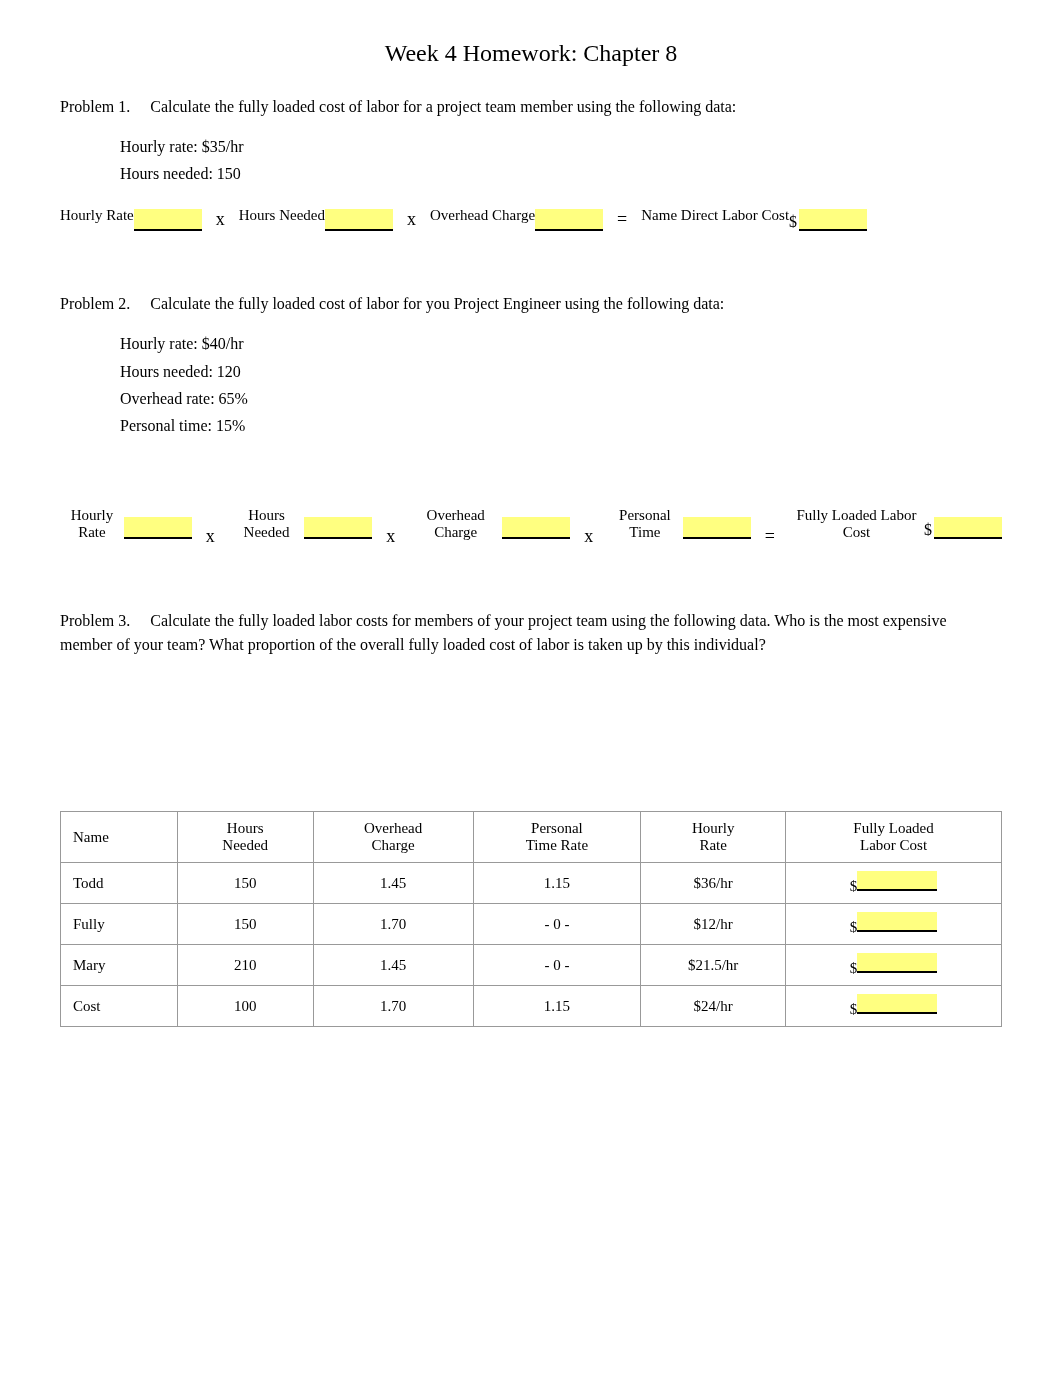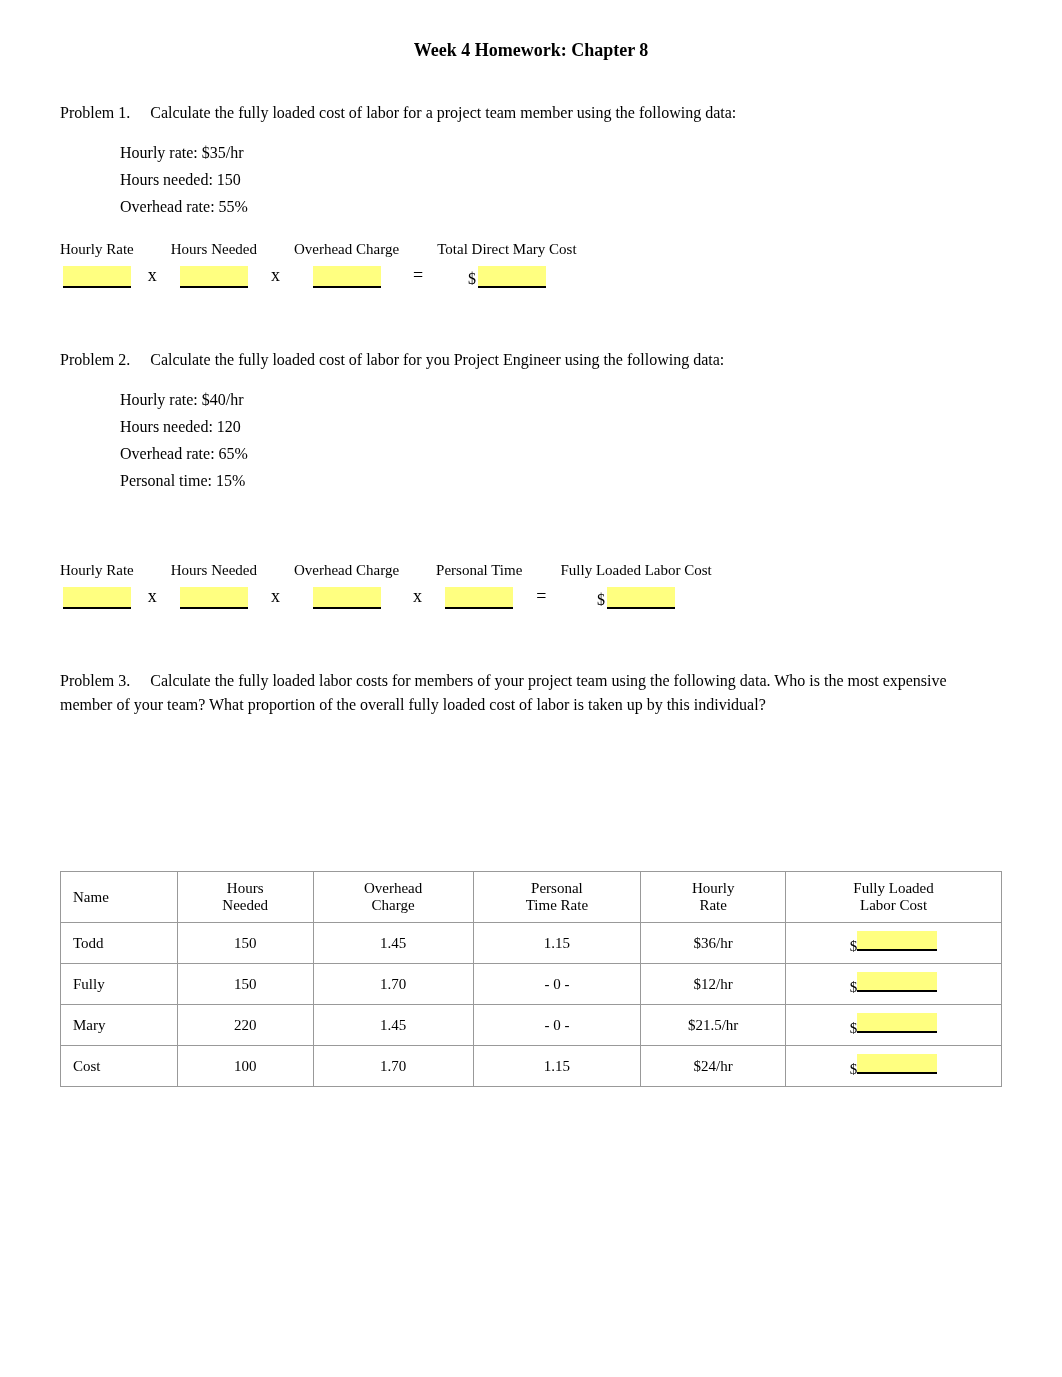"Week 4 Homework: Chapter 8" .page-title { font-size: 18px -> 24px; font-weight: bold -> normal; margin-bottom: 40px -> 28px }
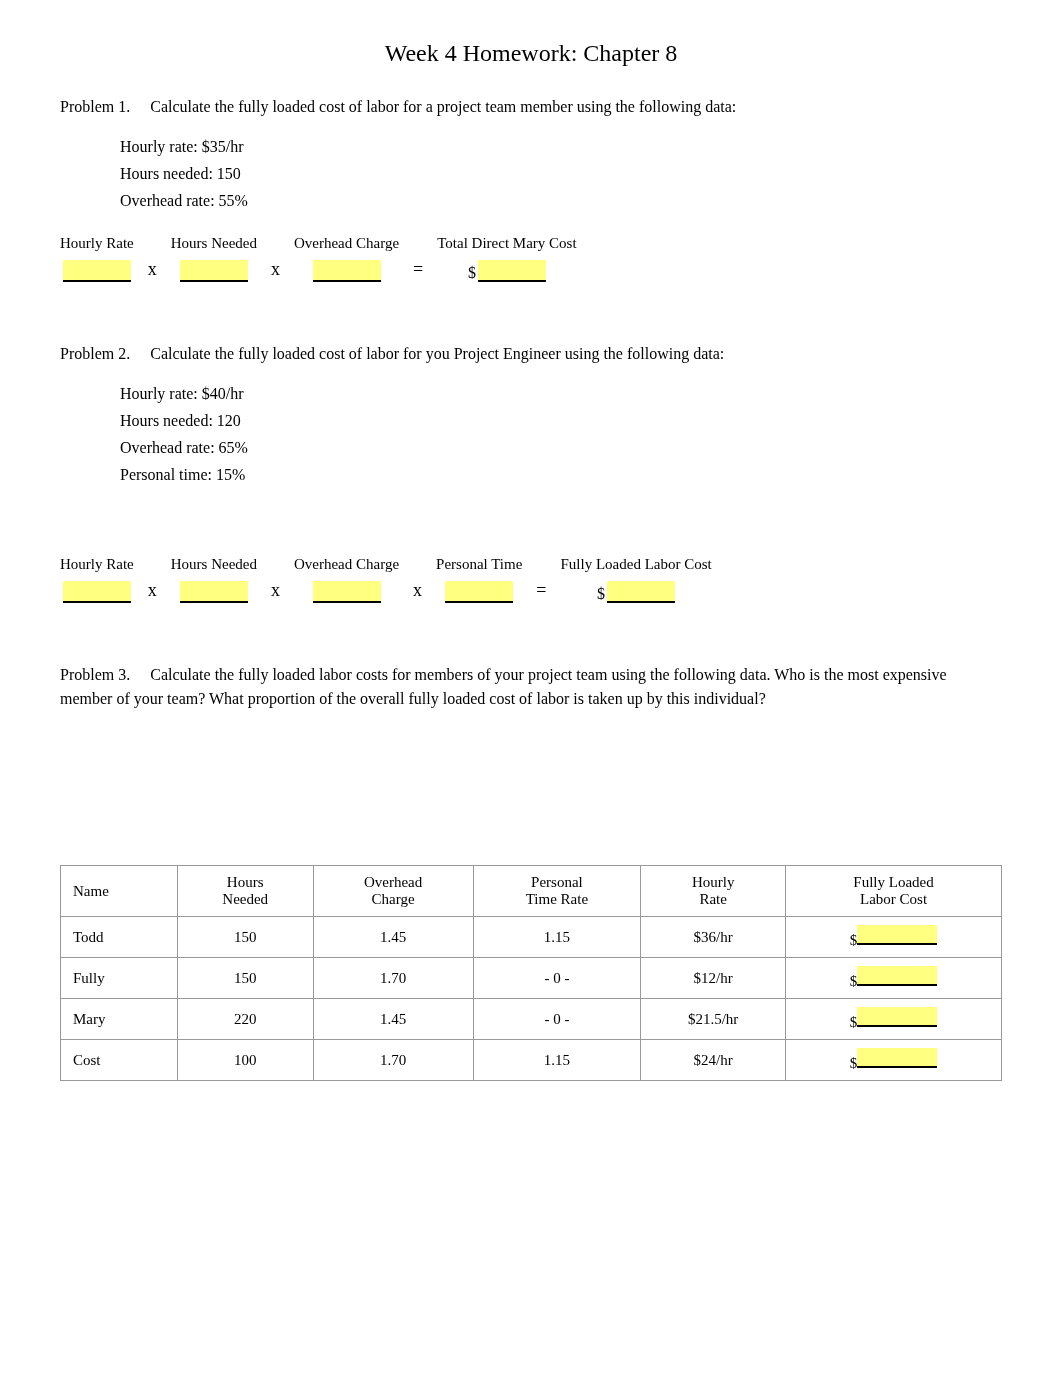"Overhead rate: 55%" div { html: <div>Overhead rate: 55%</div> -> none }
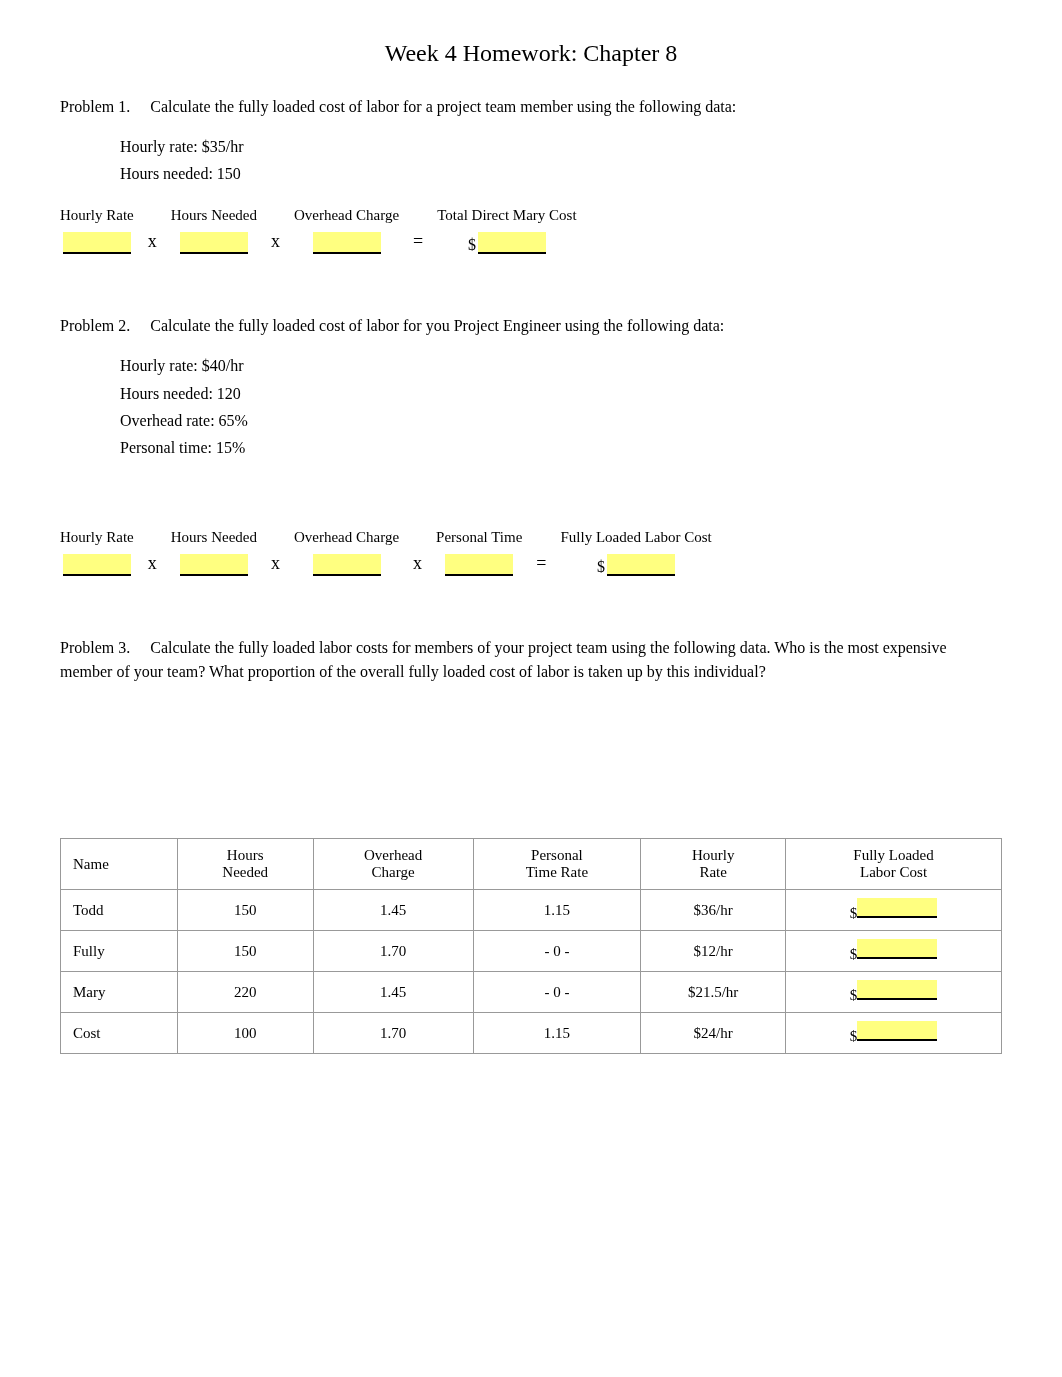"Hourly Rate" .formula-col { flex-direction: column -> row }
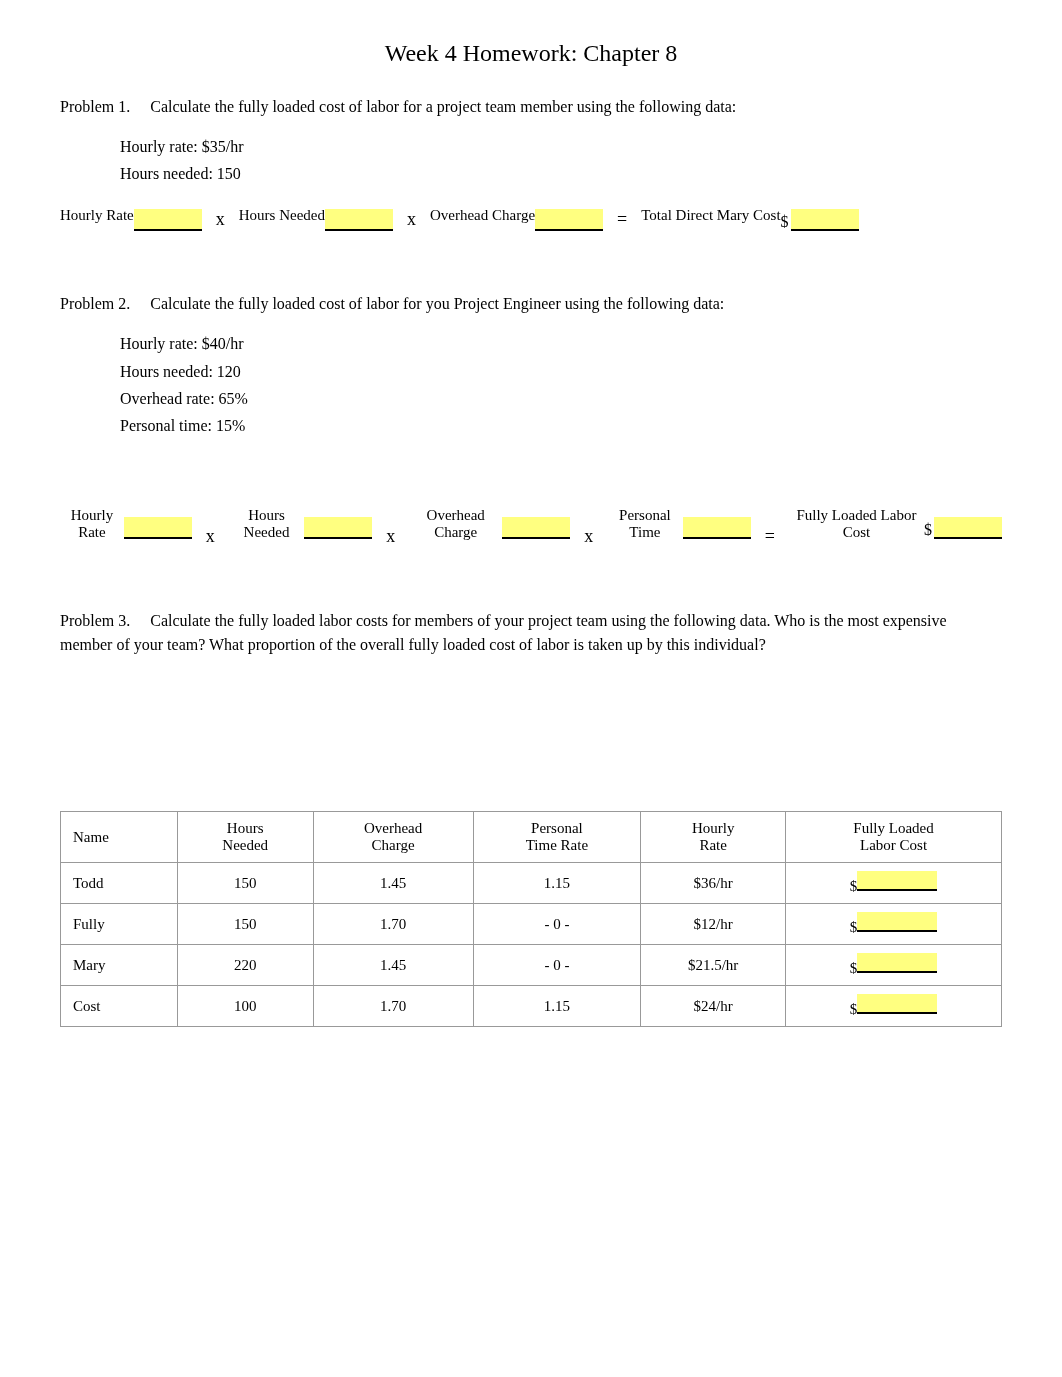"Total Direct Mary Cost" div.formula-label { text: Total Direct Mary -> Name Direct Labor }
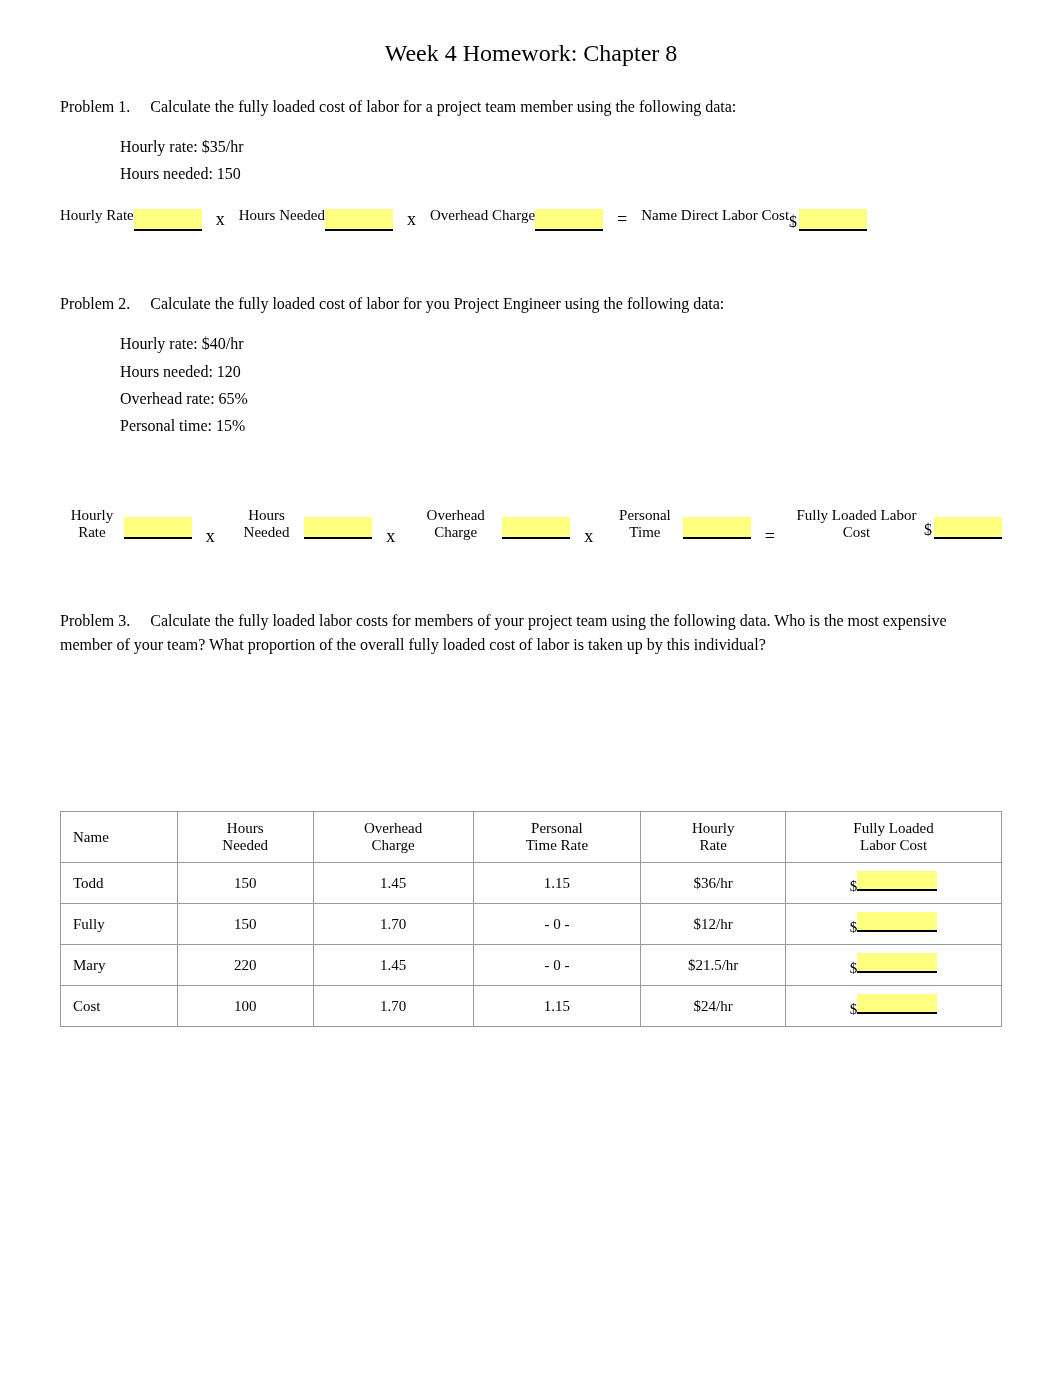"220" td { text: 220 -> 210 }
